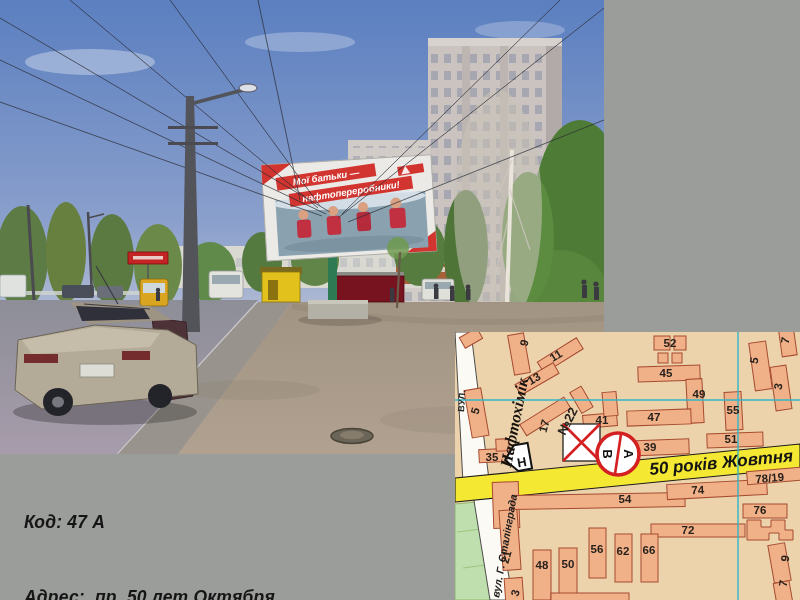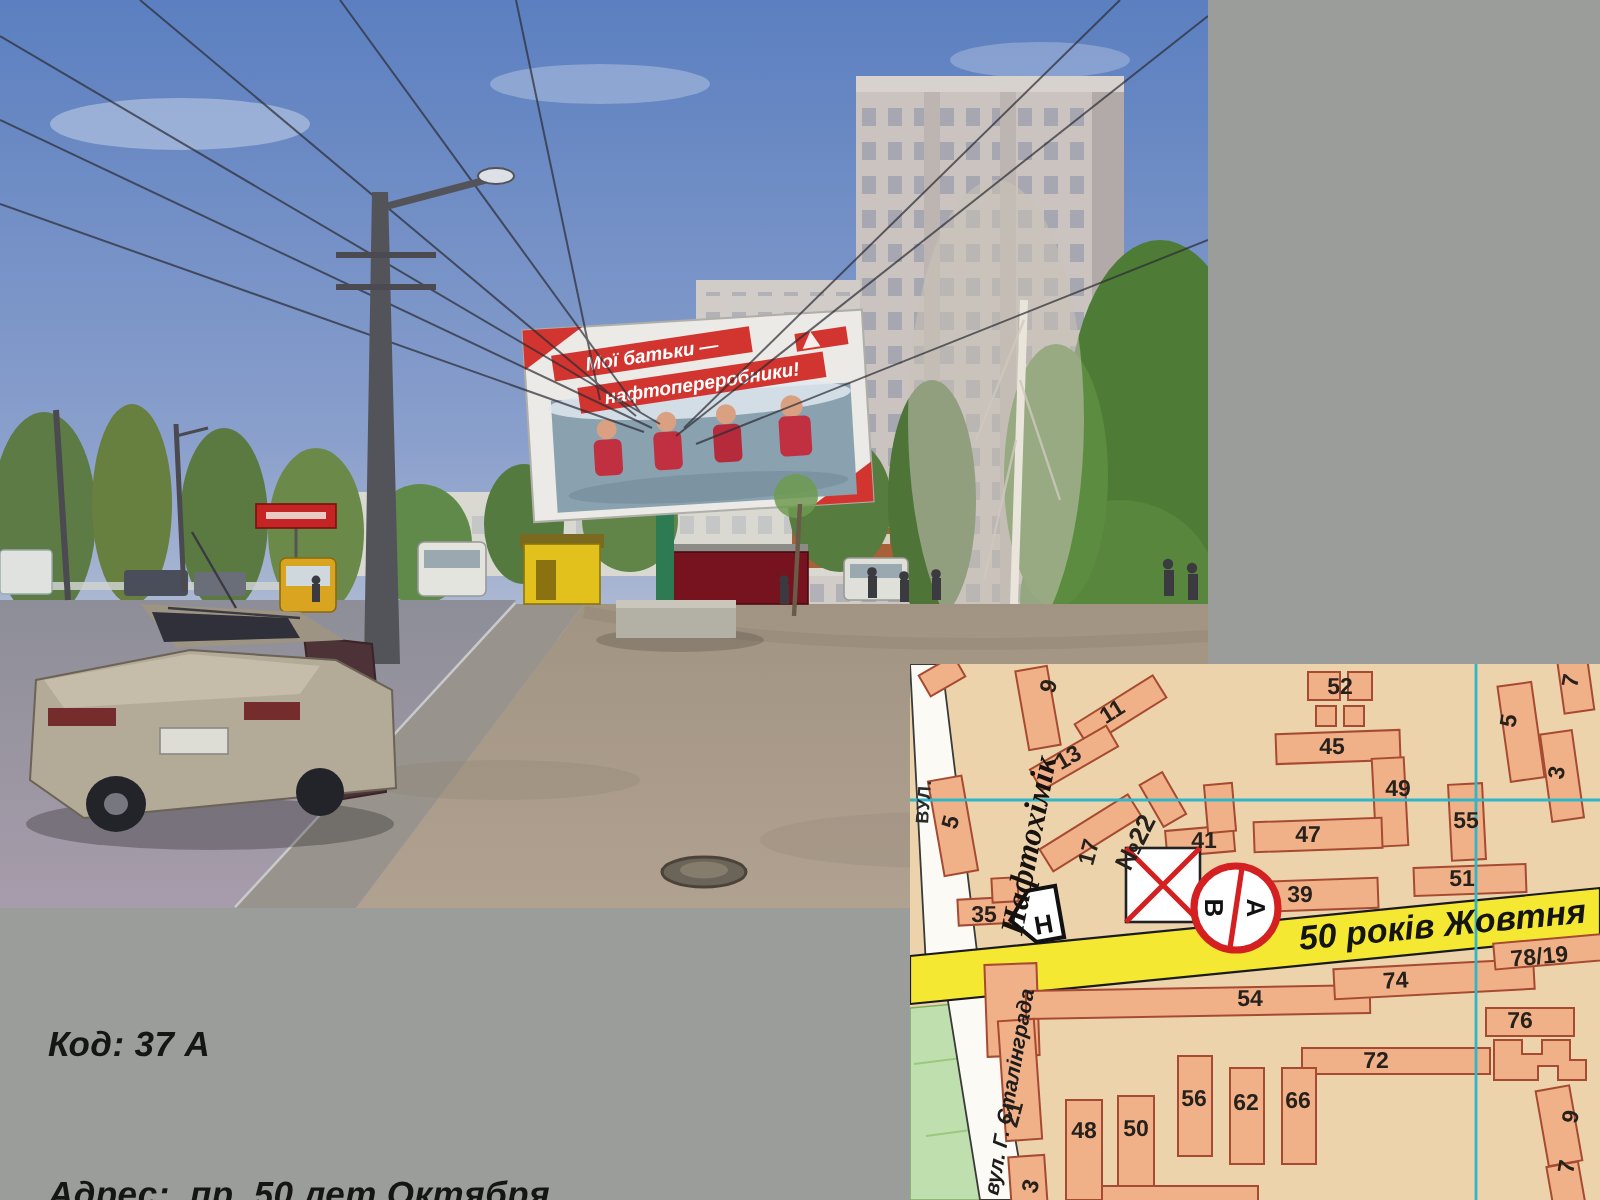"Код: 37 А" div { text: 37 -> 47 }
